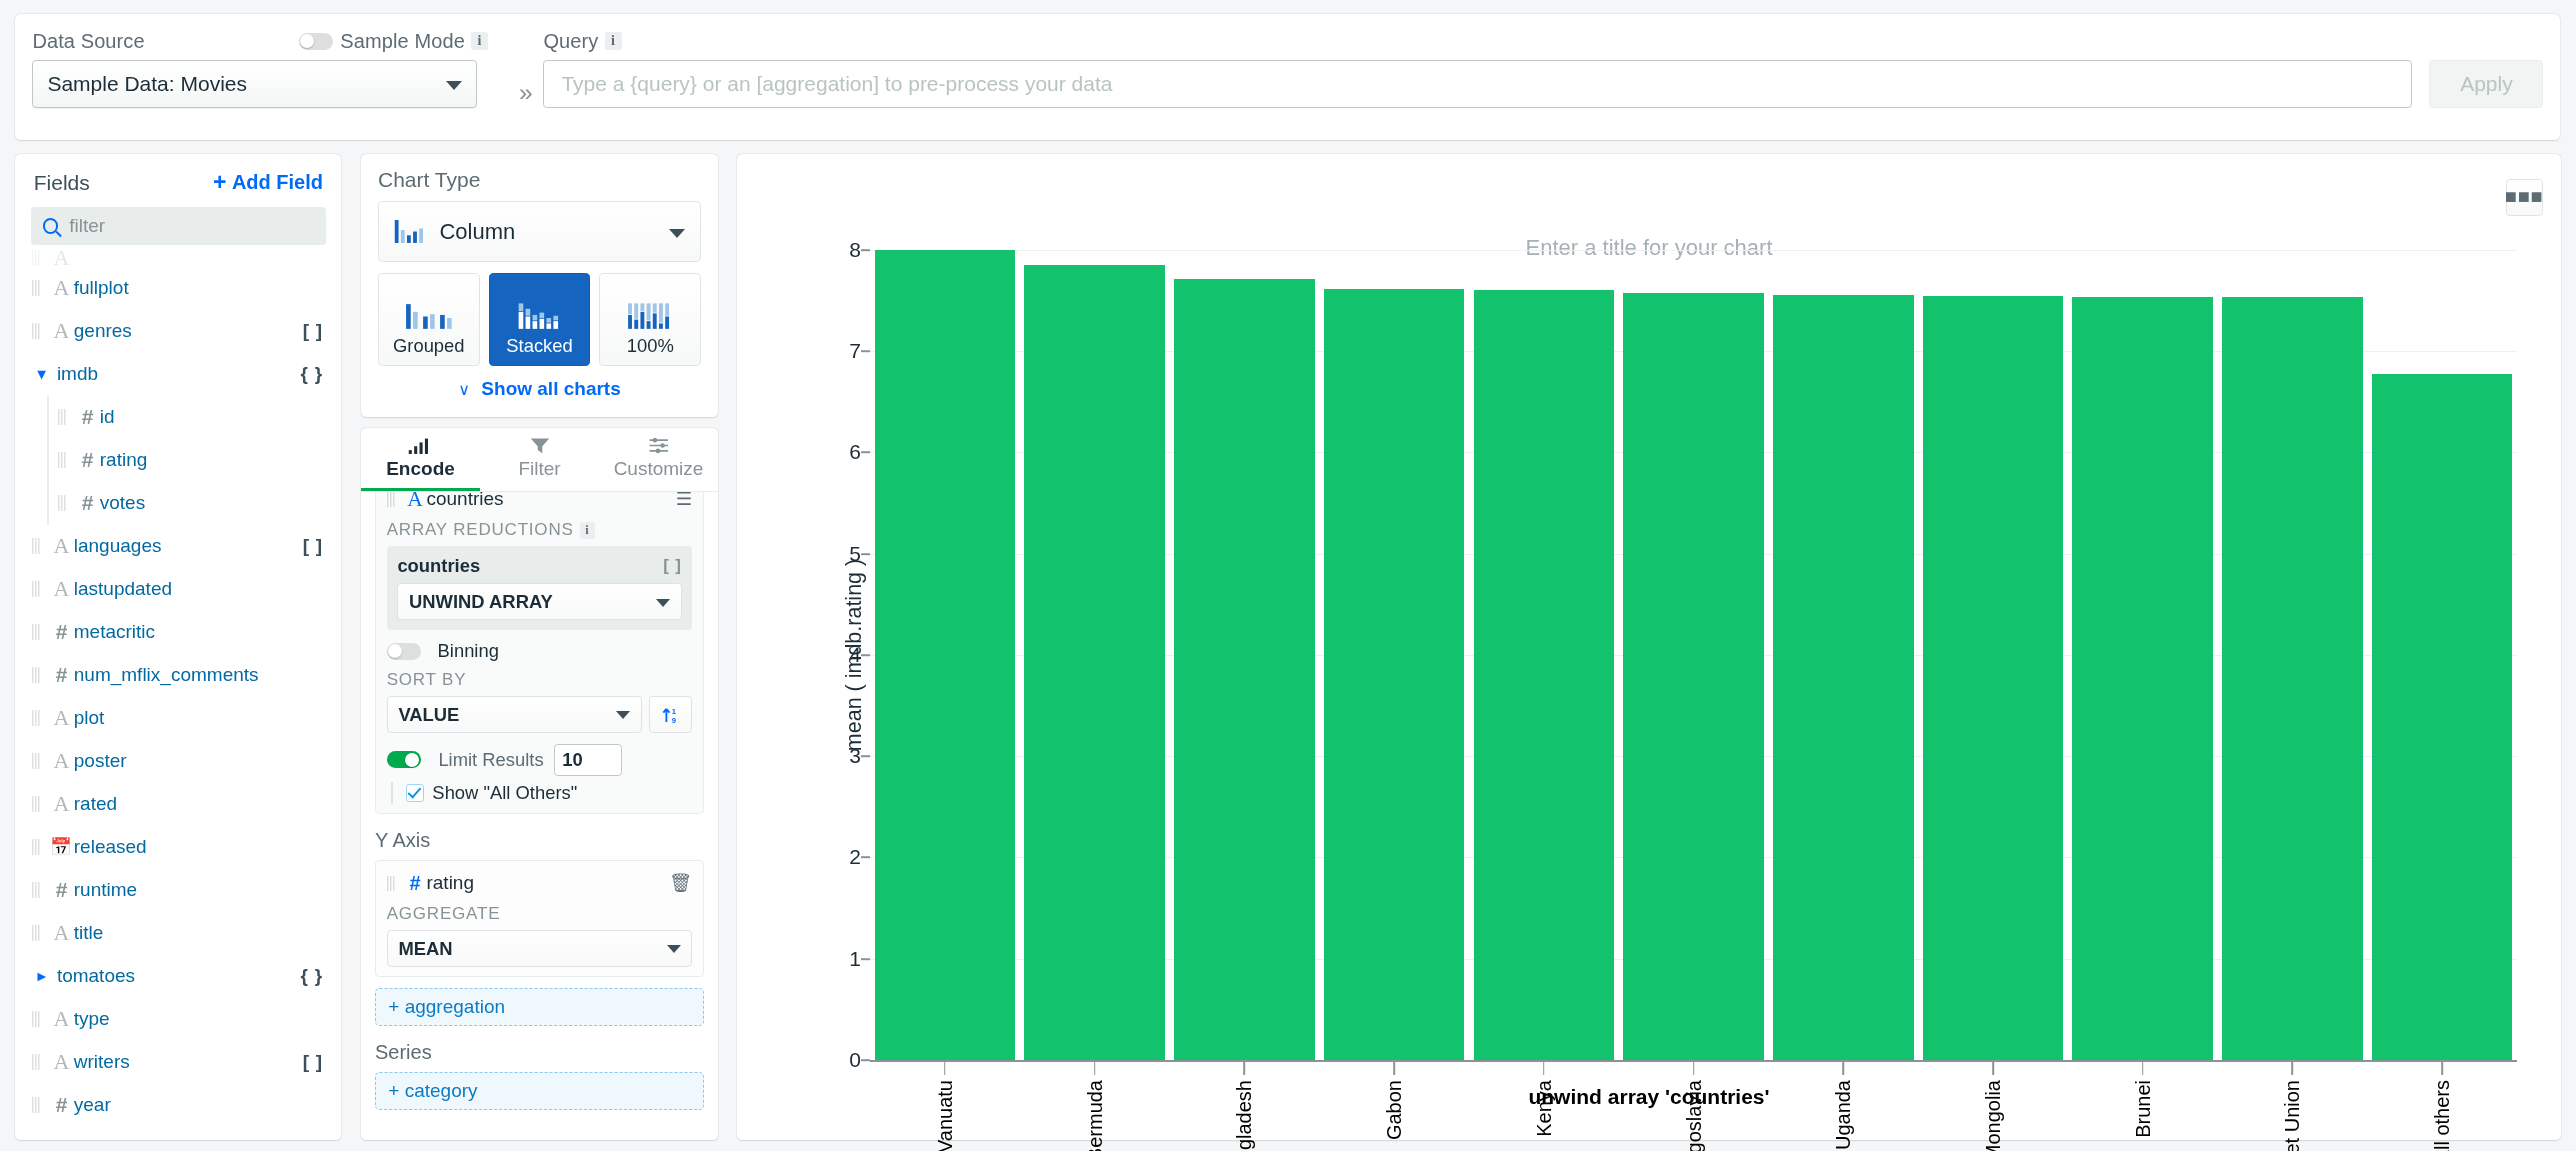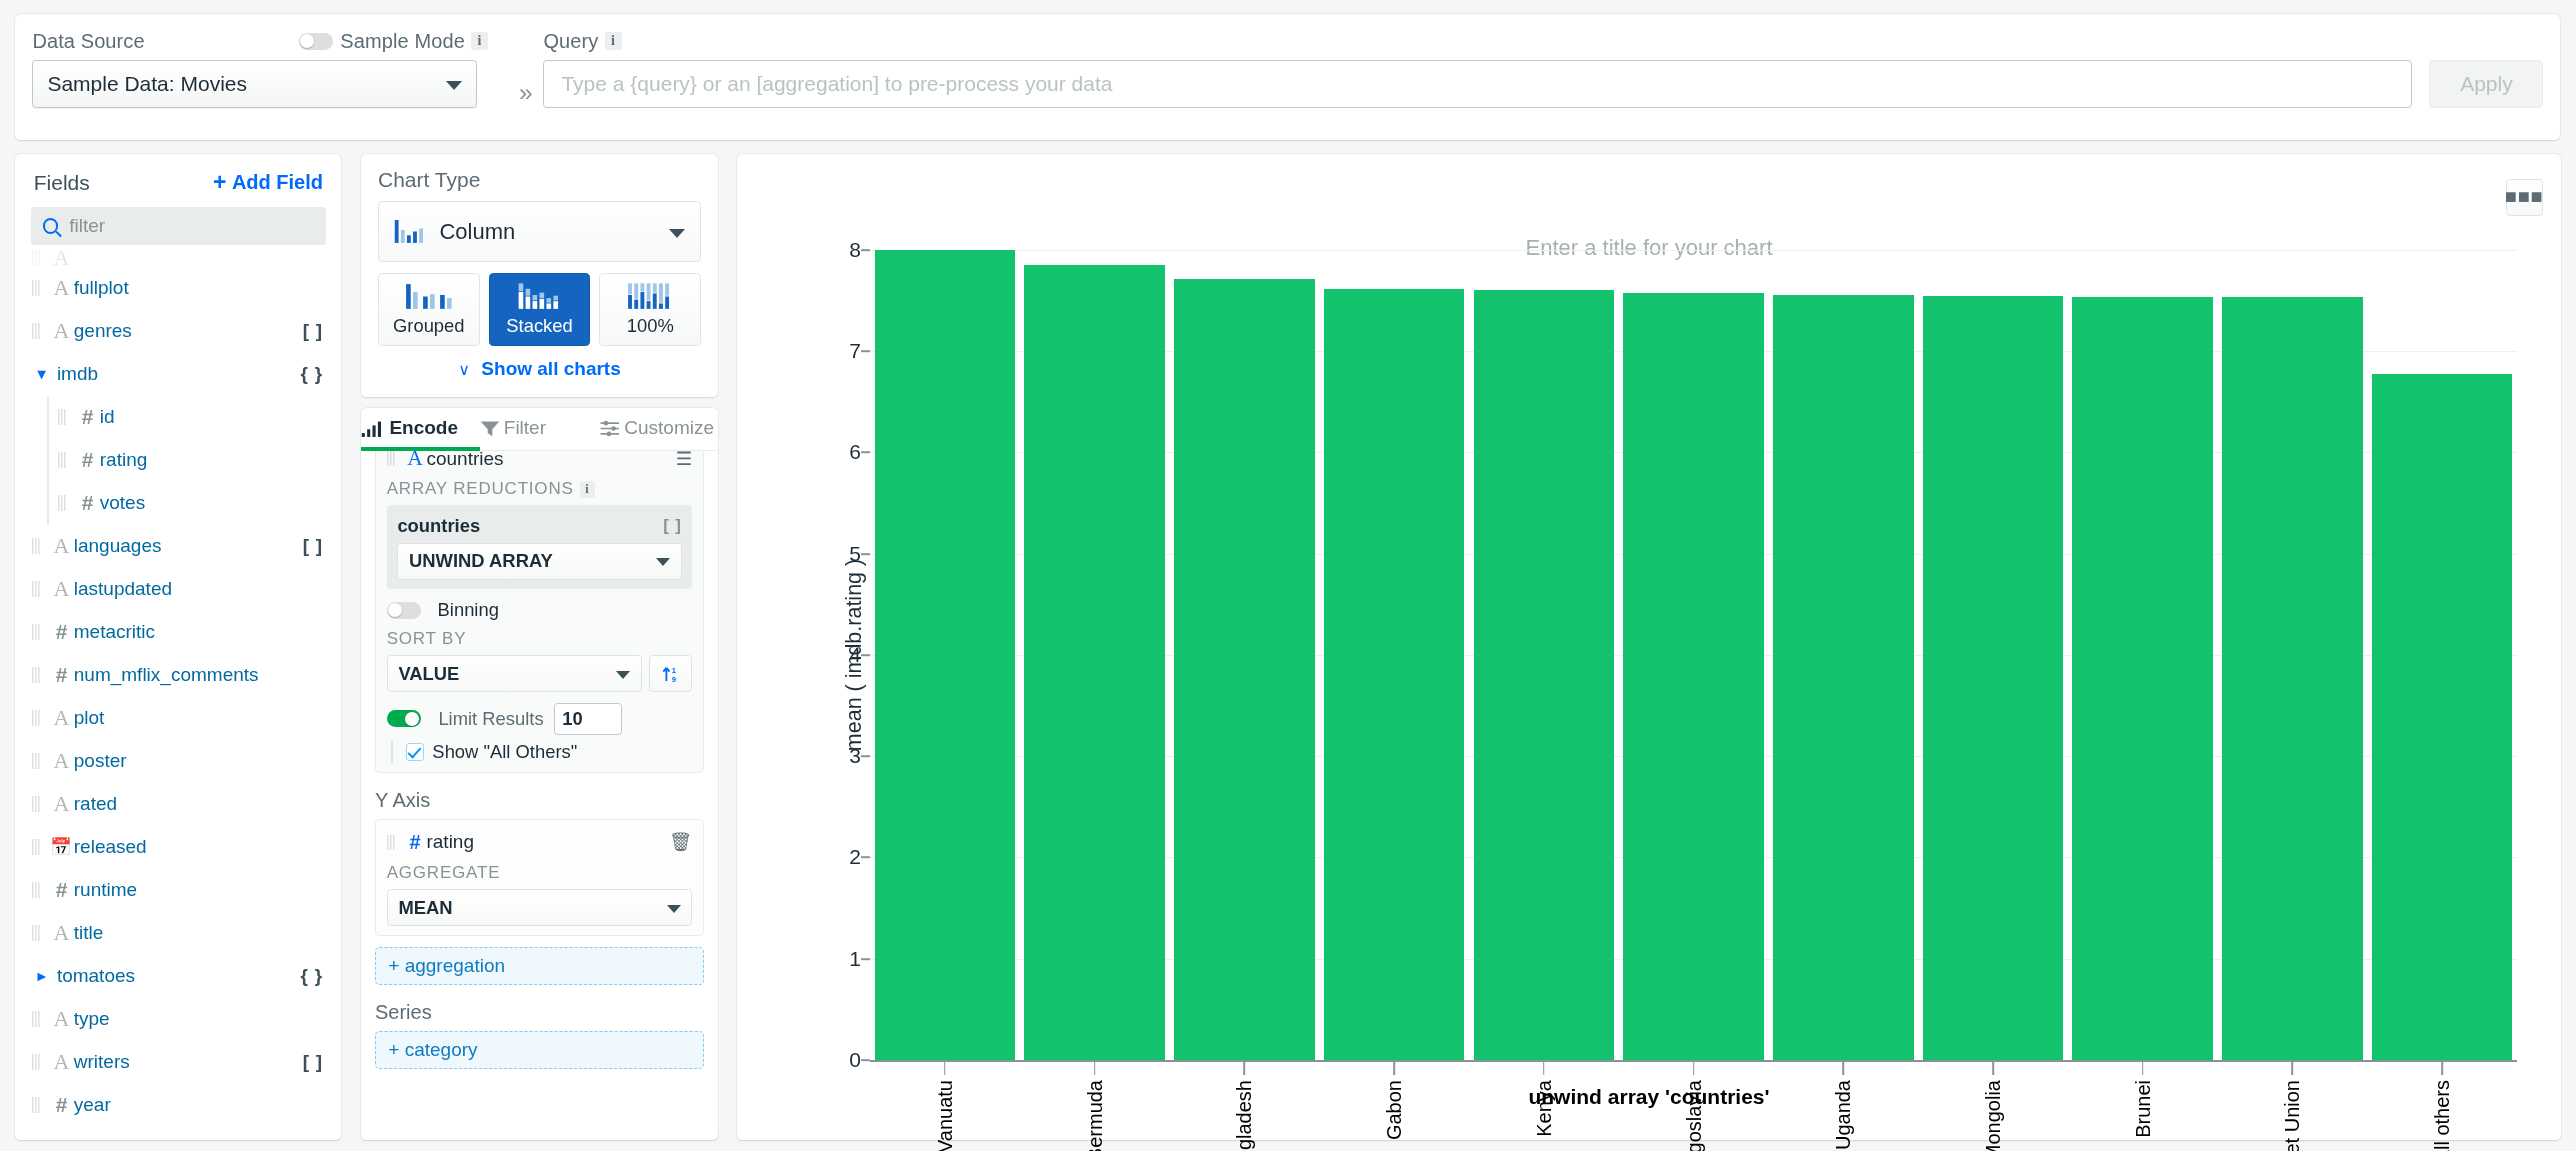"Grouped" .variant { height: 73px -> 93px }
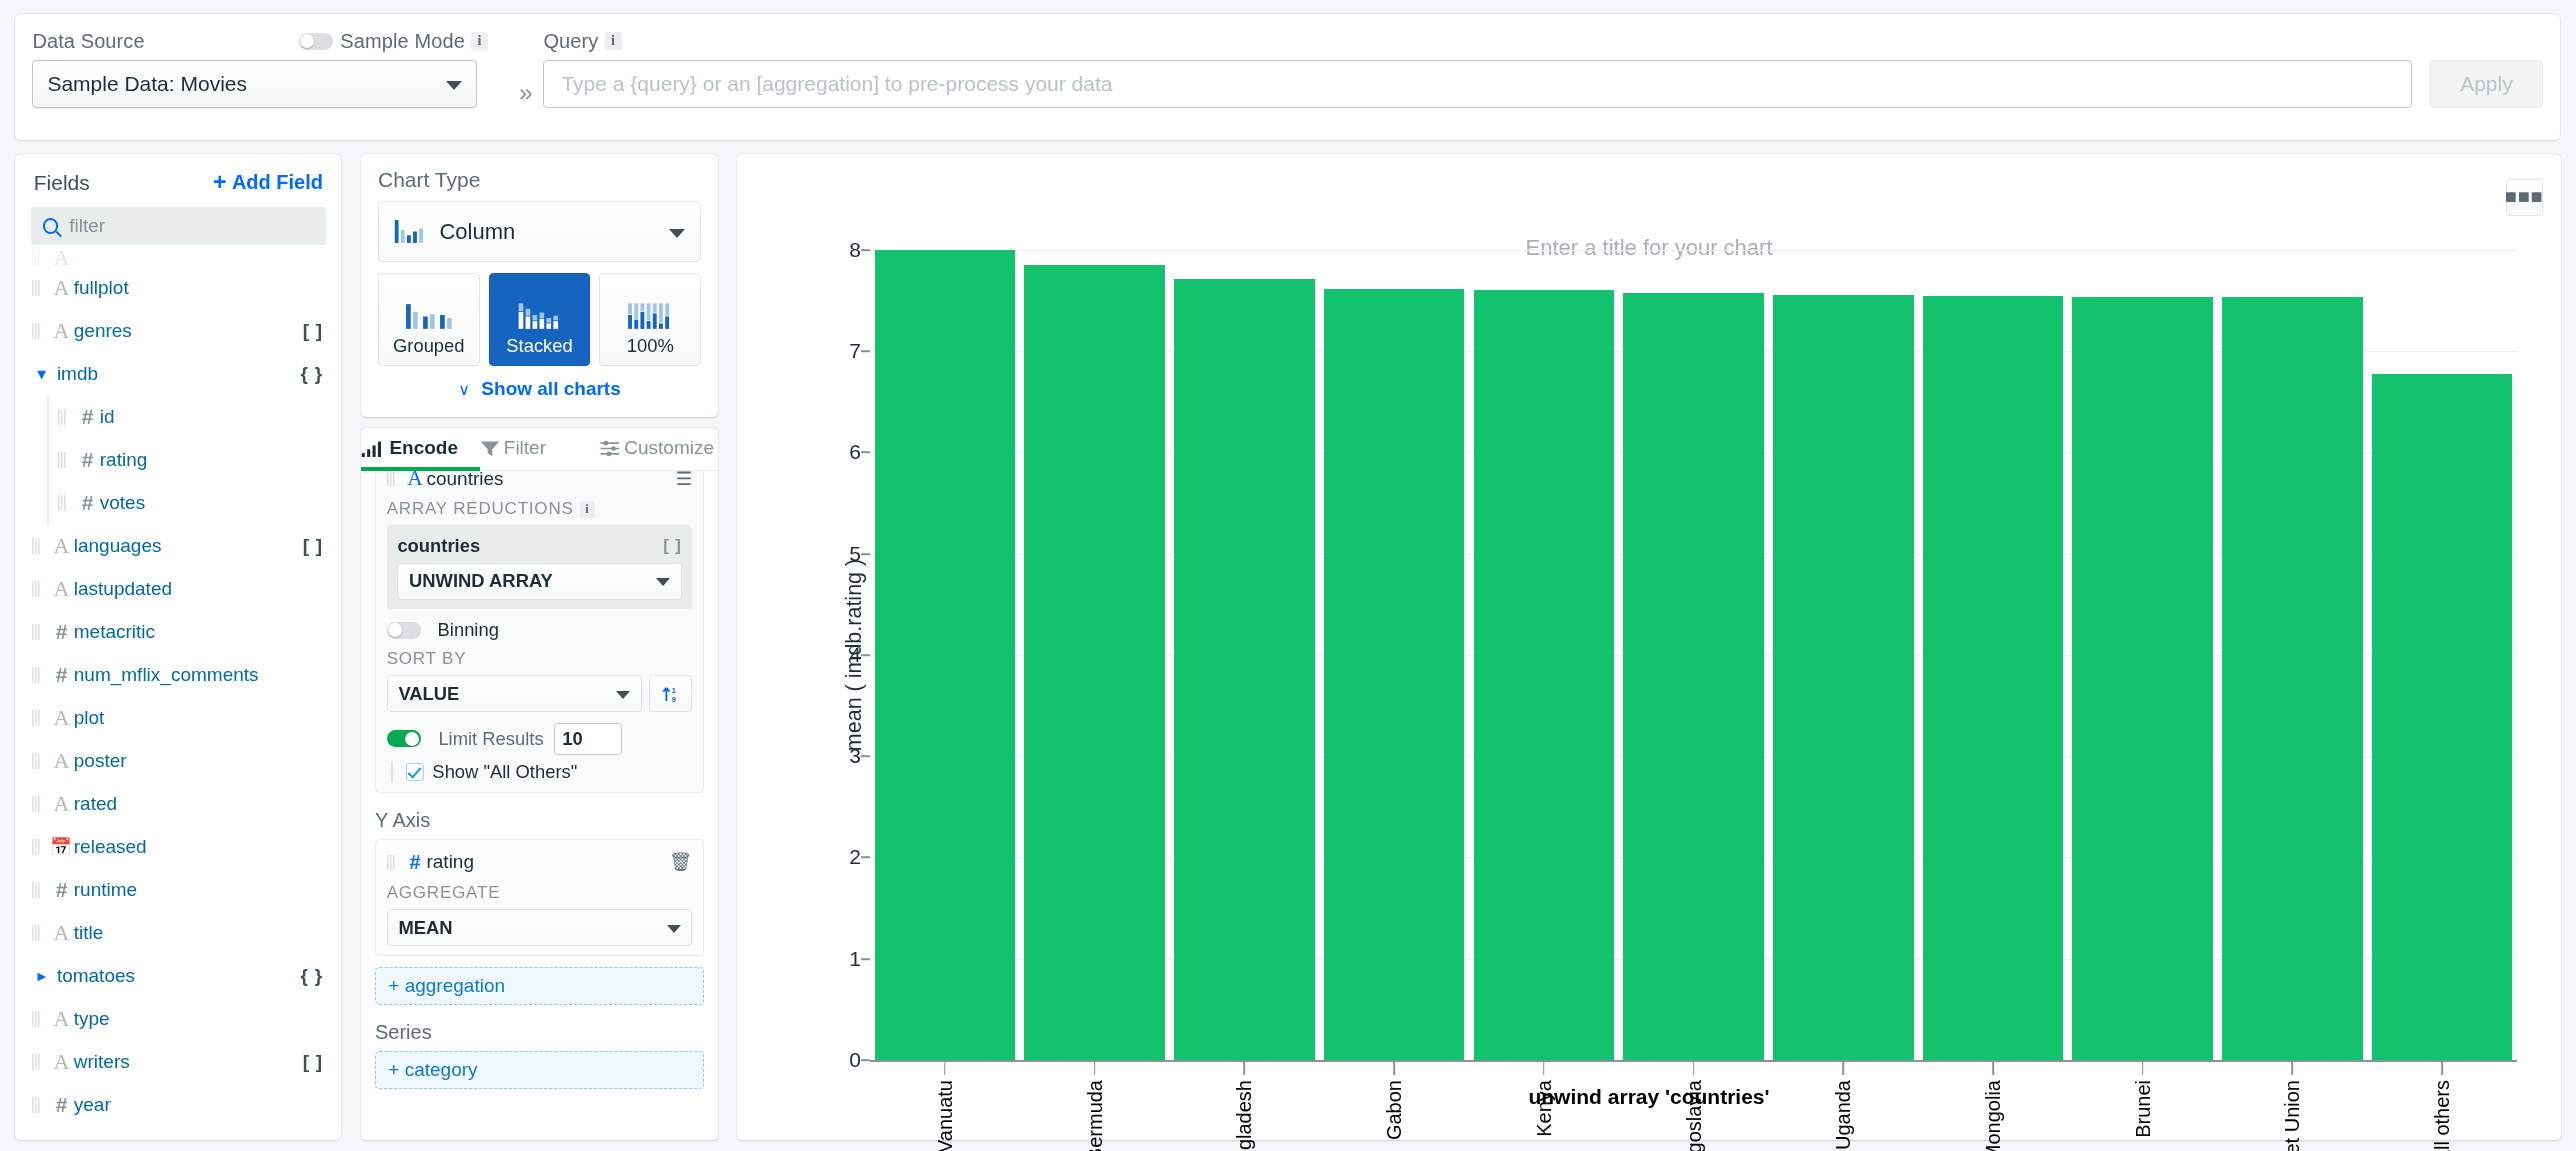"Encode" .tab { flex-direction: row -> column }
